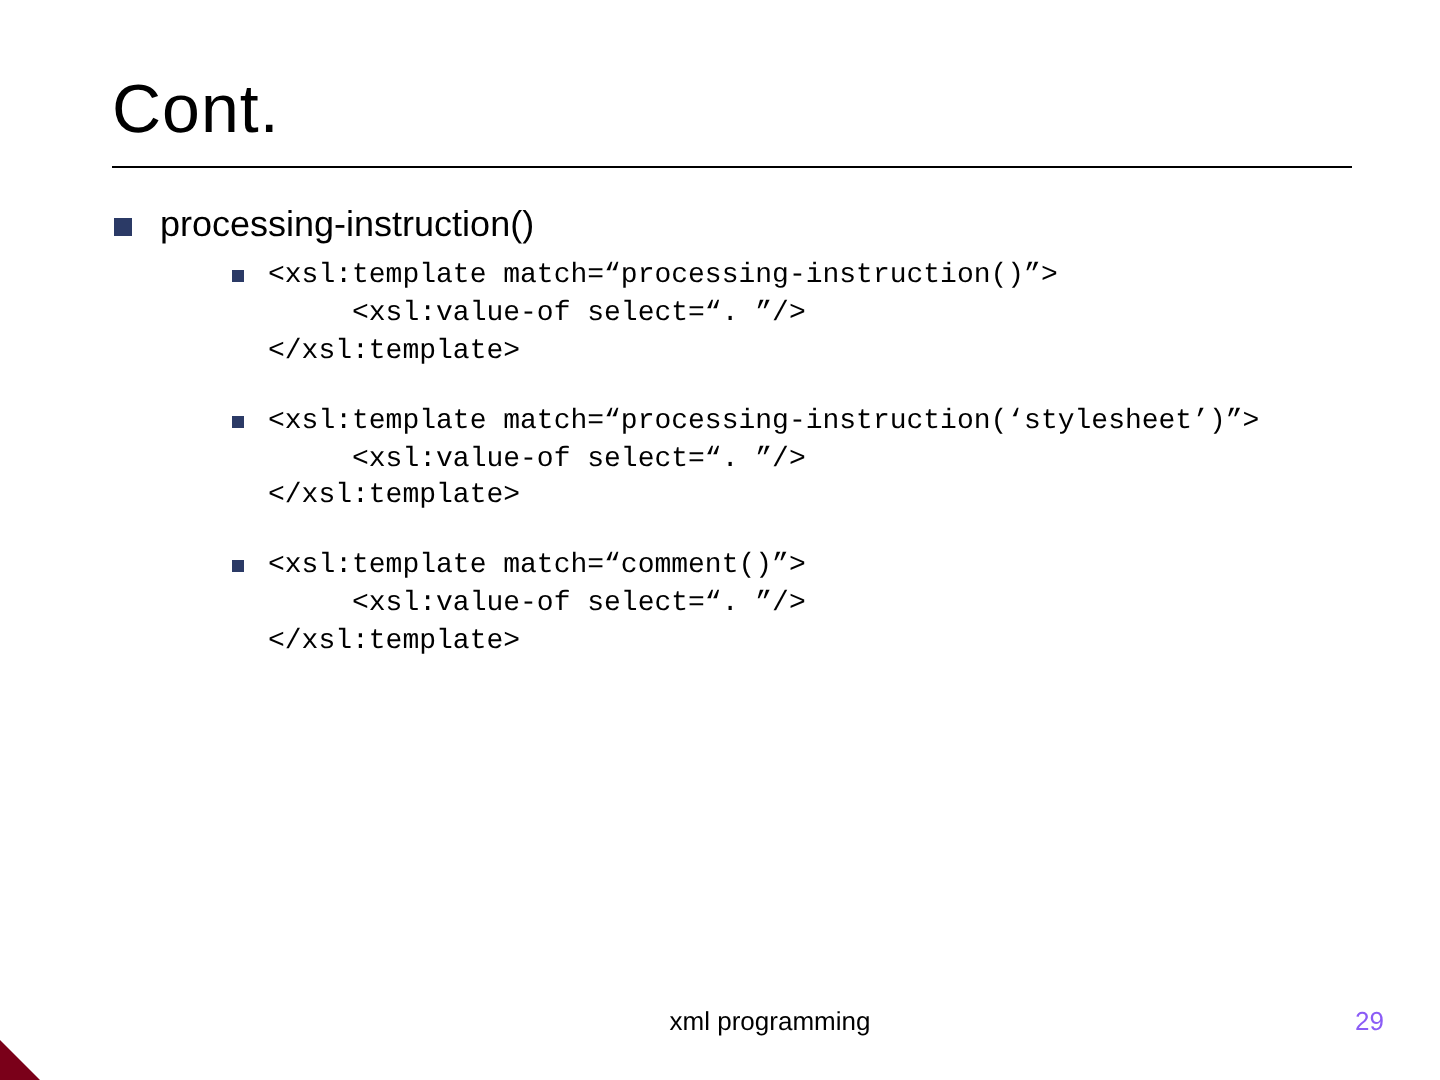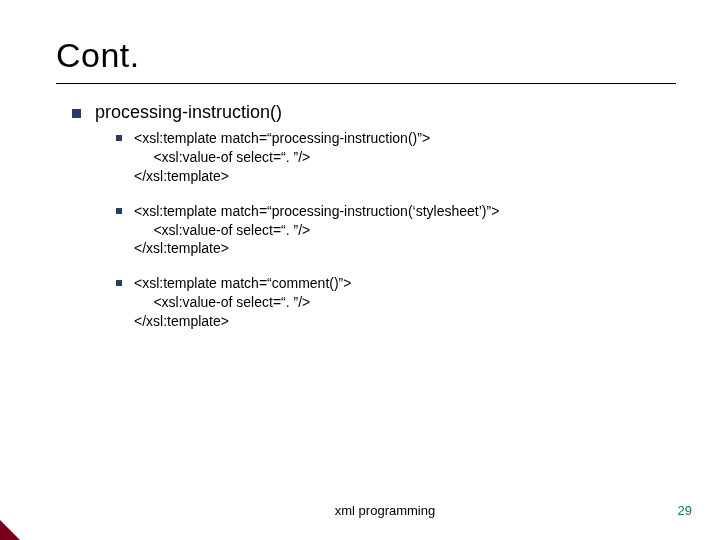"processing-instruction()" .lvl1 { margin-left: 16px -> 1px }
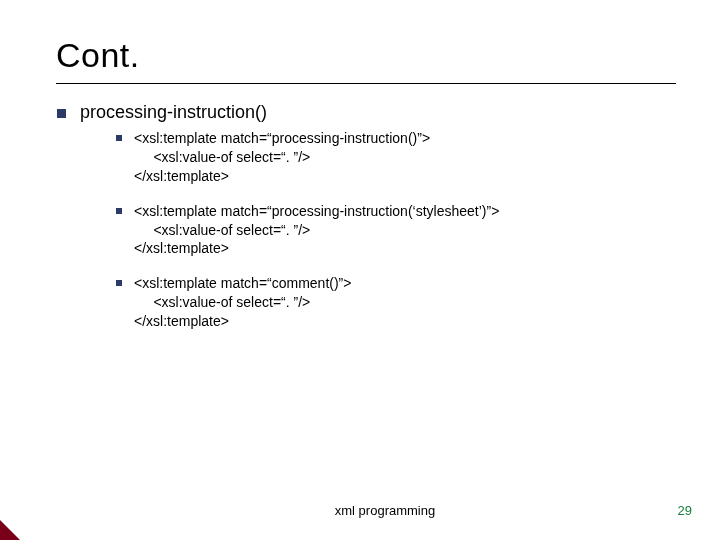"<xsl:template" .code { font-family: Liberation Sans, sans-serif -> Liberation Mono, monospace }
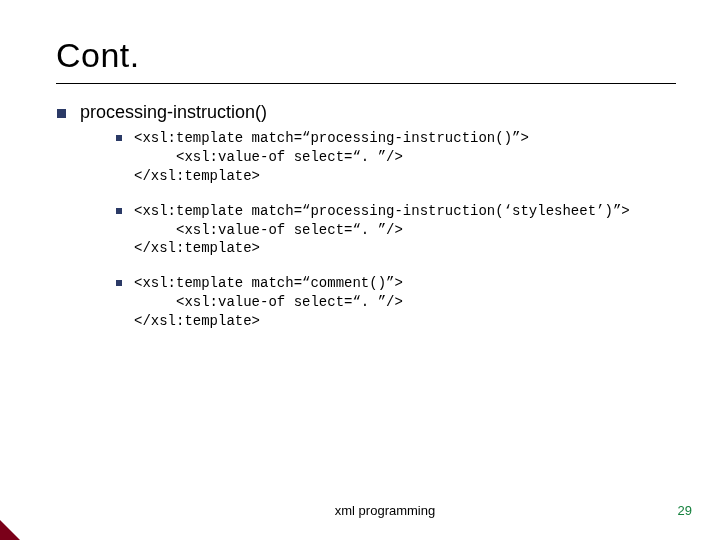"29" .footer-right { color: #15803d -> #8b5cf6 }
